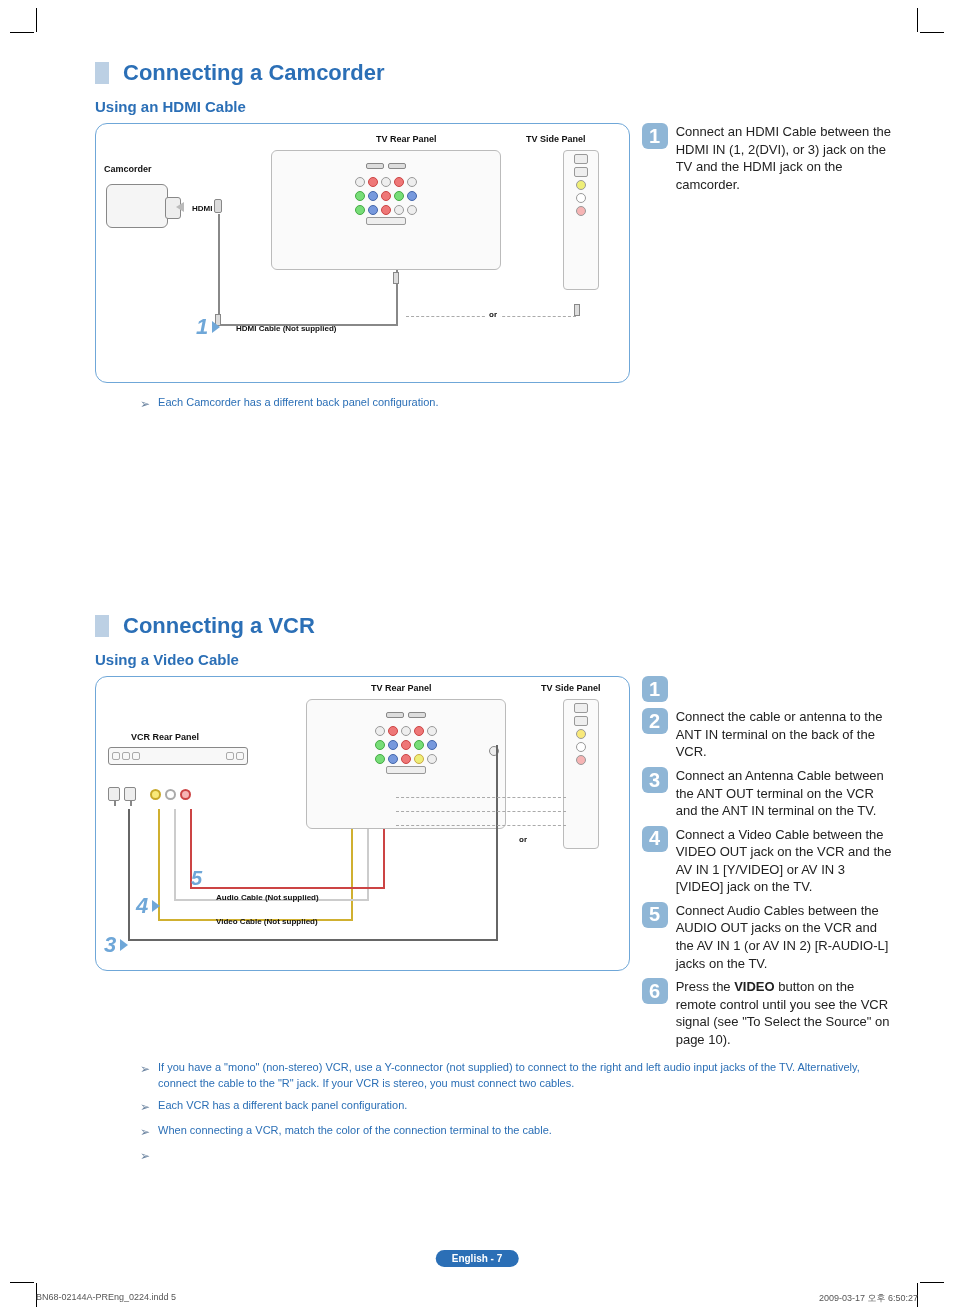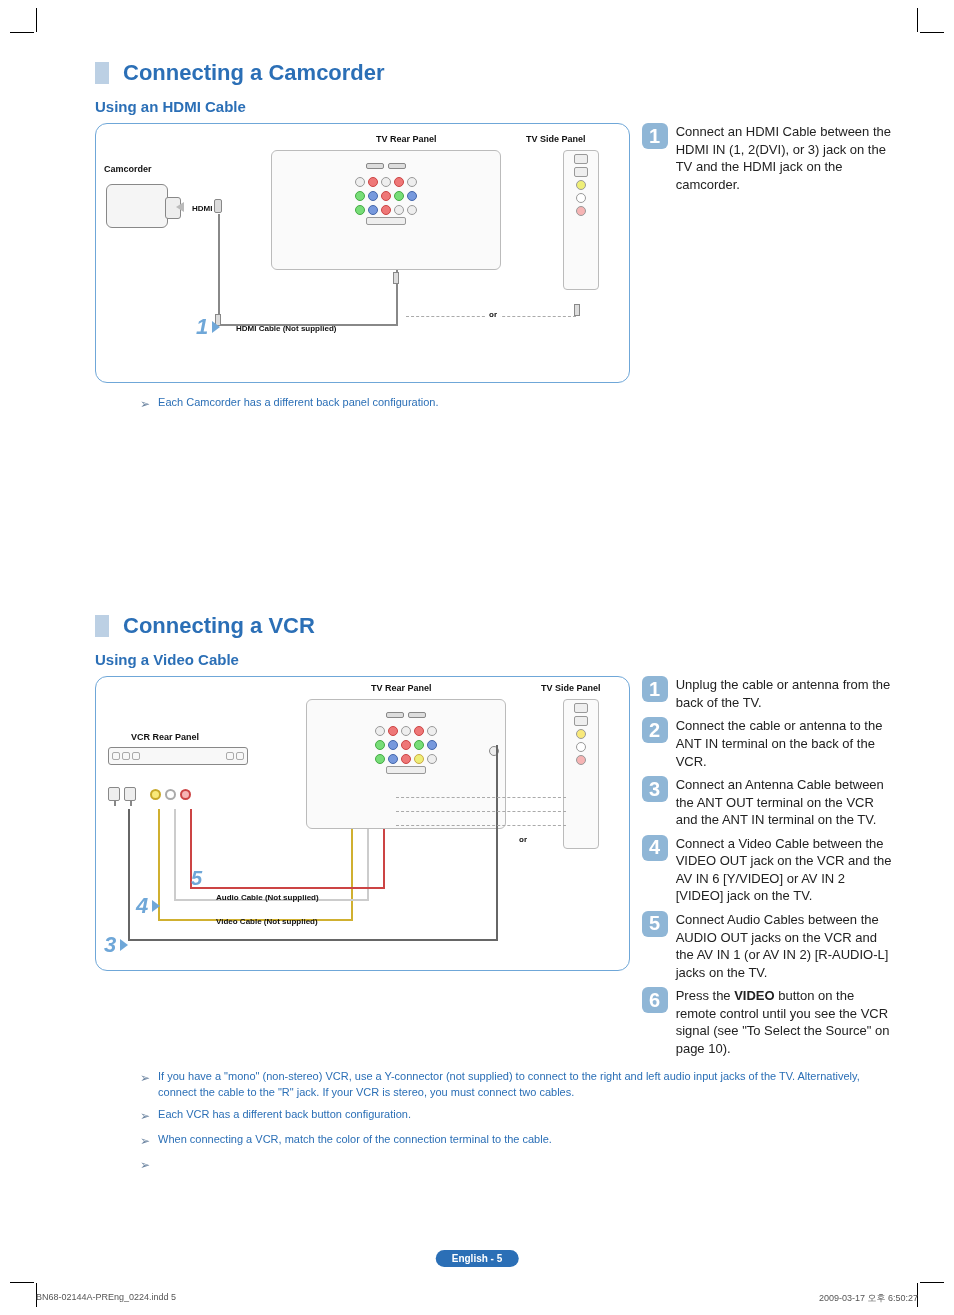"Unplug the cable or antenna" div.step-text { html: <div>Unplug the cable or antenna from the back of the TV.</div> -> none }
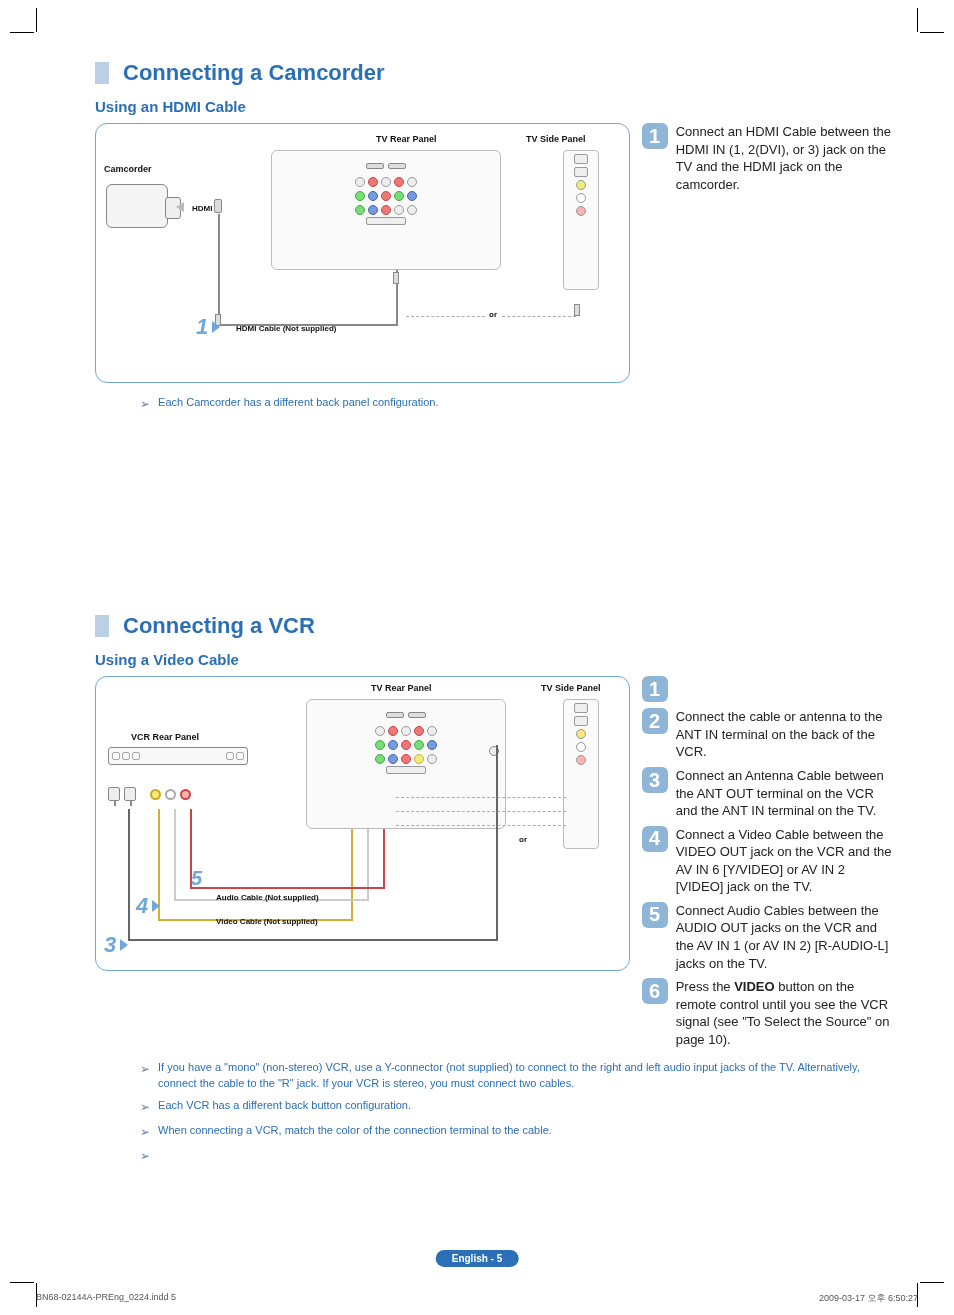"Connect a Video Cable between" div.step-text { text: 6 [Y/VIDEO] or AV IN 2 -> 1 [Y/VIDEO] or AV IN 3 }
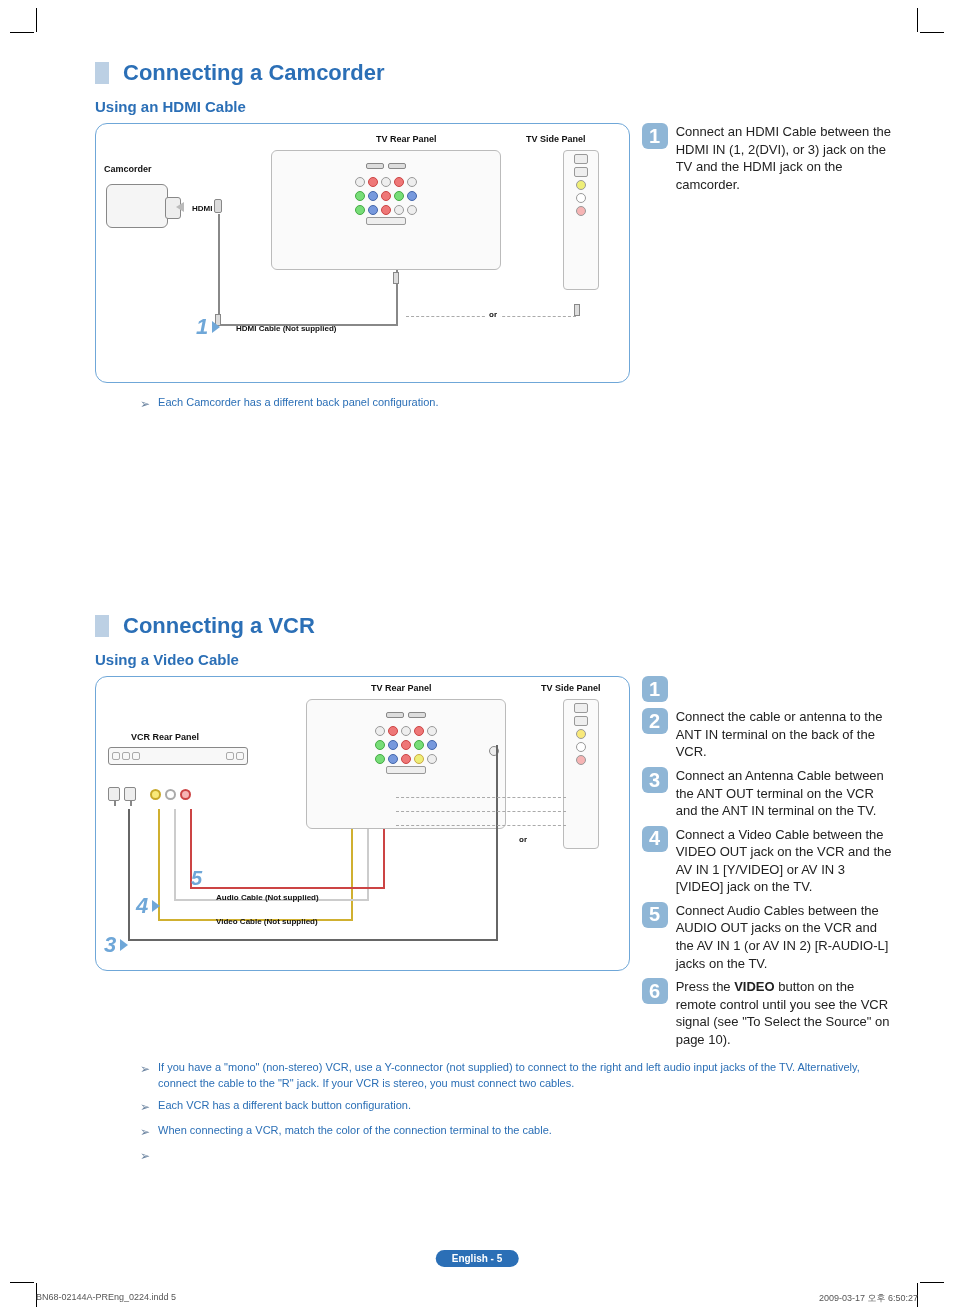"Each VCR has a different" span { text: button -> panel }
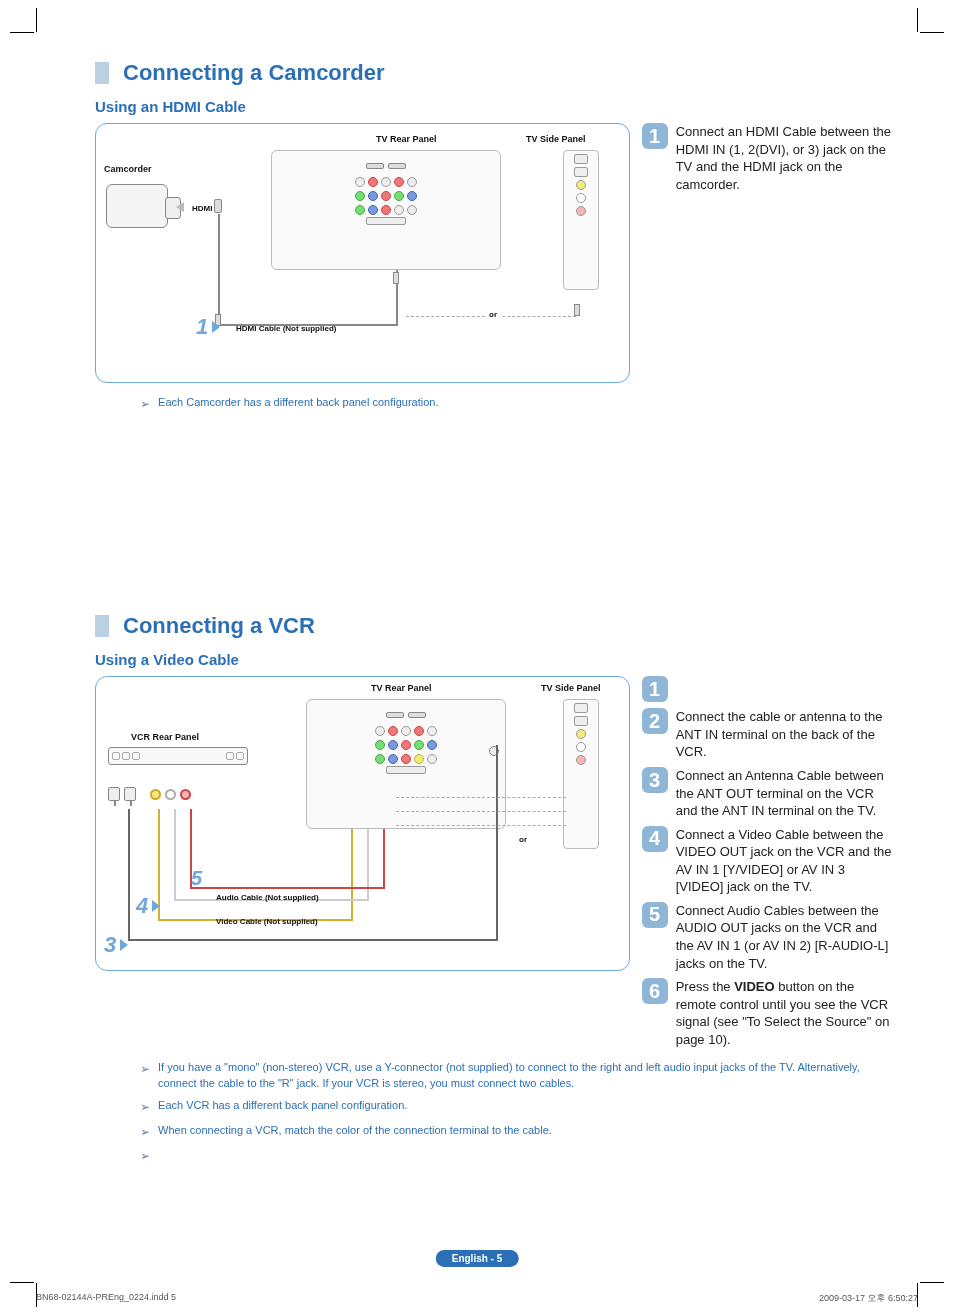"English - 5" div.page-foot { text: 5 -> 7 }
